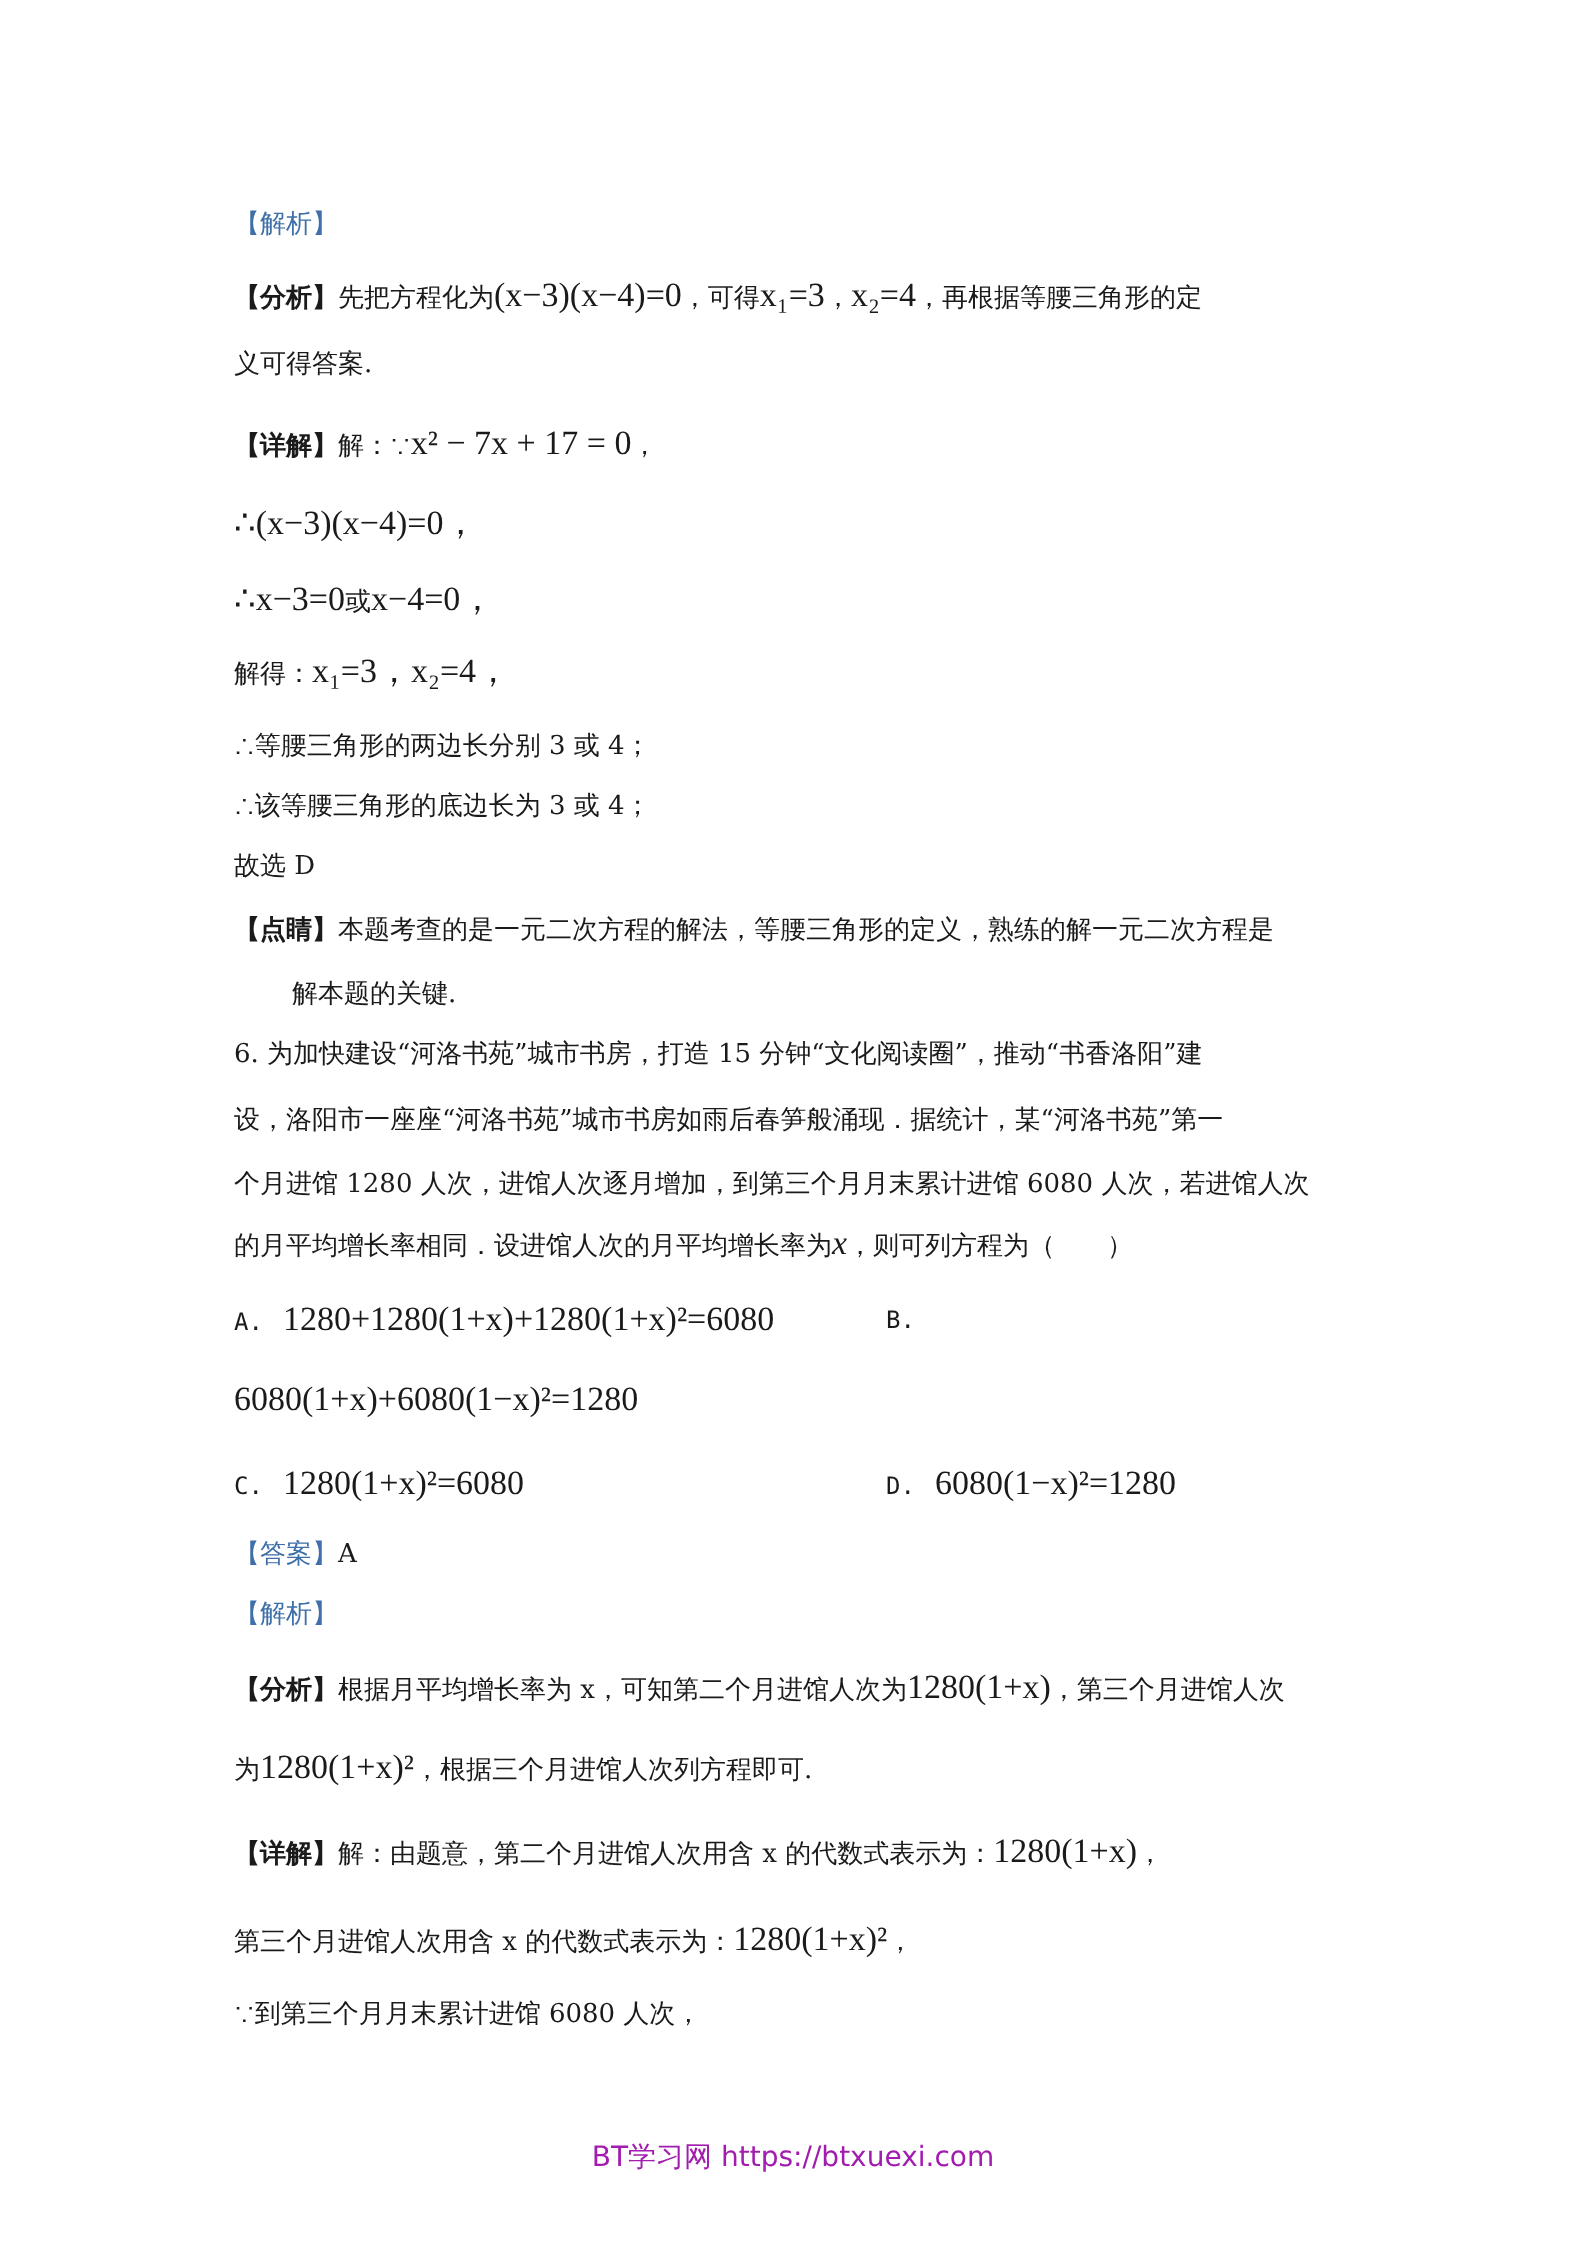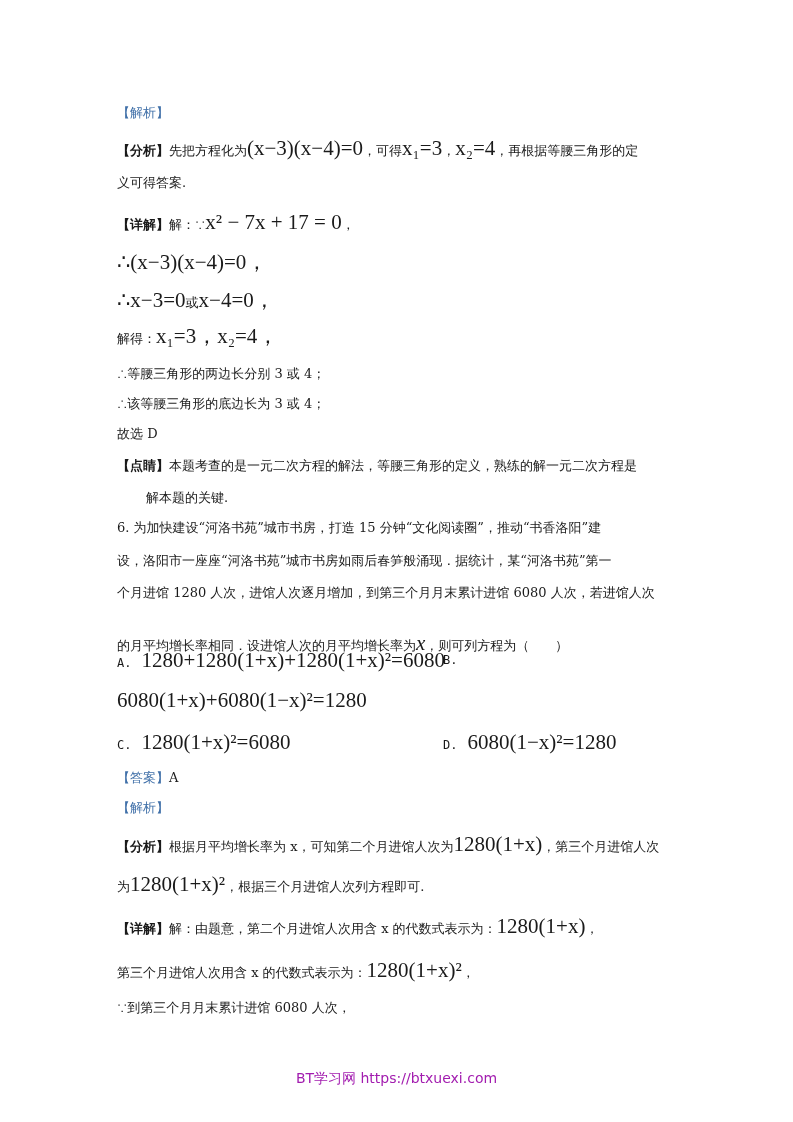"(x−3)(x−4)=0" .math { font-size: 21px -> 17px }
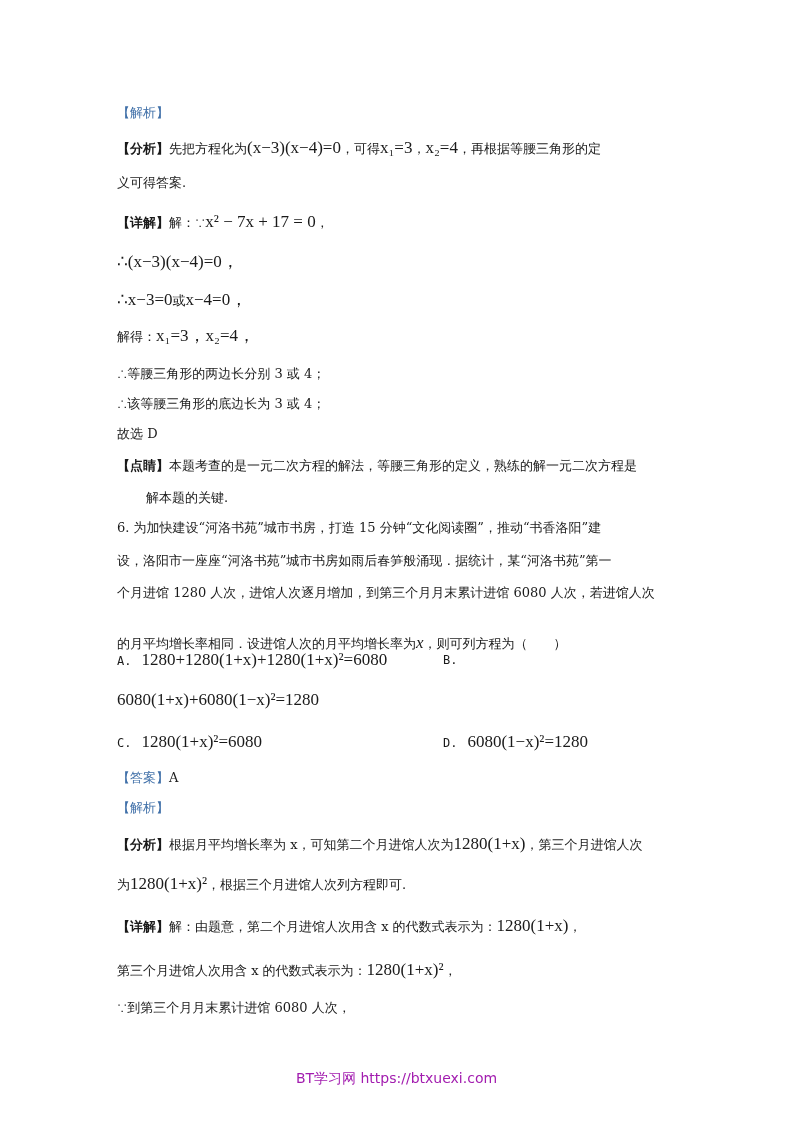"的月平均增长率相同．设进馆人次的月平均增长率为x，则可列方程为（ ）" div.line { top: 633px -> 612px }
